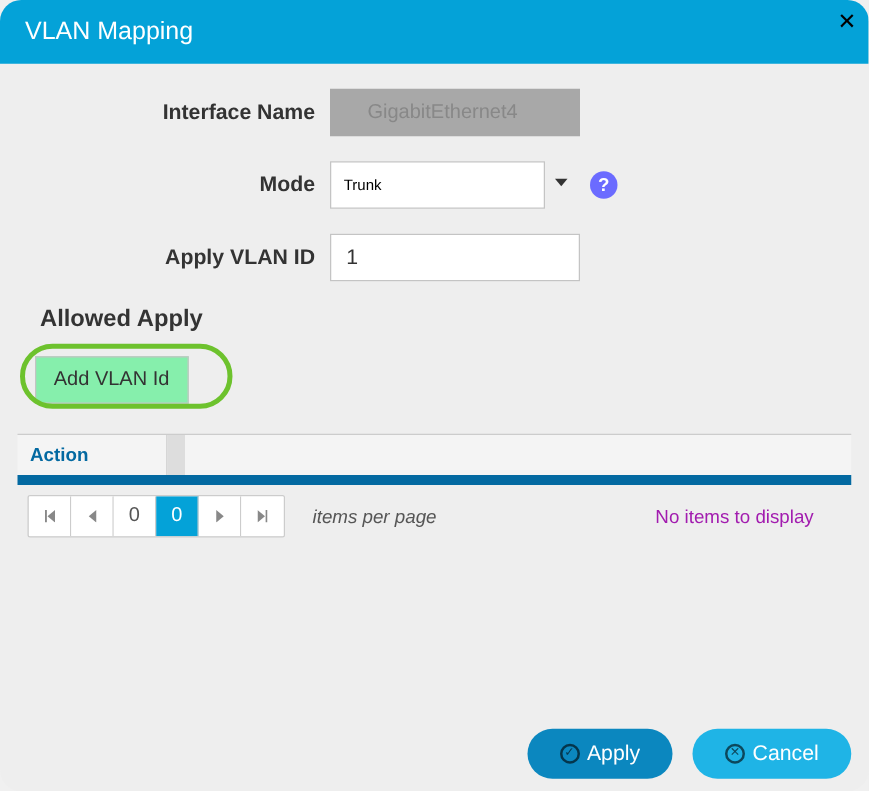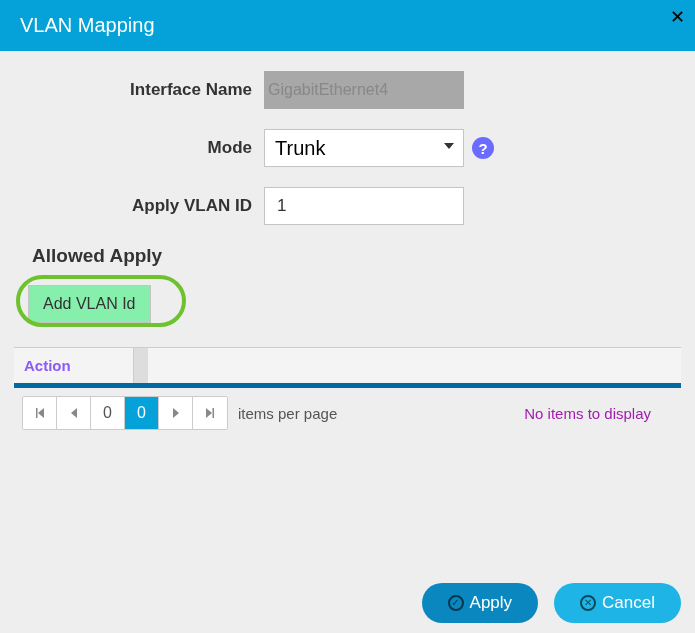"VLAN Mapping" .window { border-radius: none -> 17px }
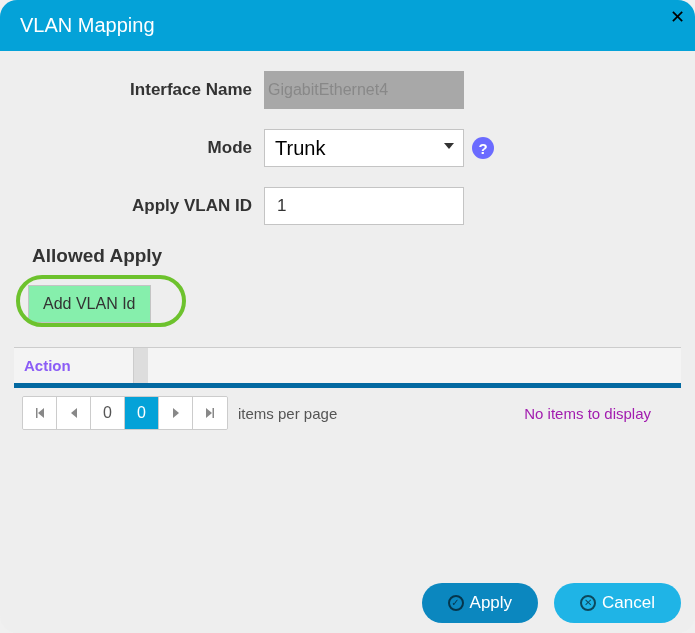"GigabitEthernet4" .ro-input { padding: 0 4px -> 0 30px }
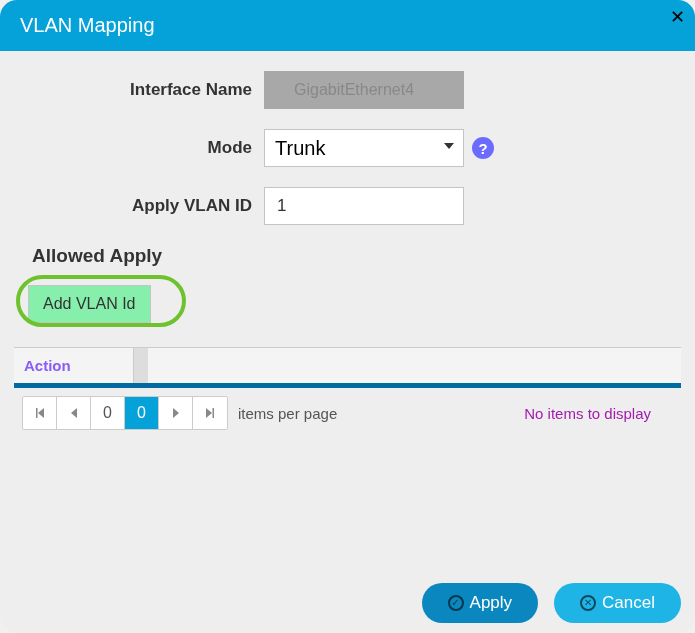"Trunk" .select-mode { font-size: 20px -> 12px; width: 200px -> 172px }
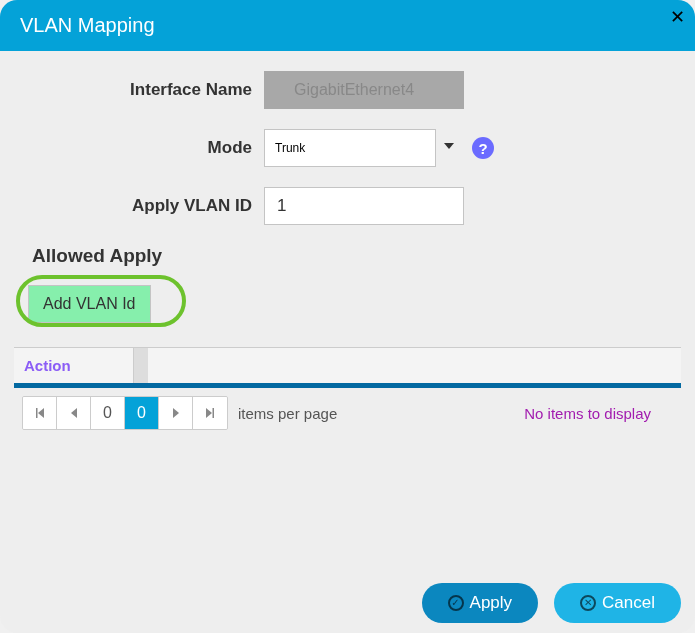"Action" .table-head { border-bottom: 5px solid #0369a1 -> 8px solid #0369a1; color: #8b5cf6 -> #0369a1 }
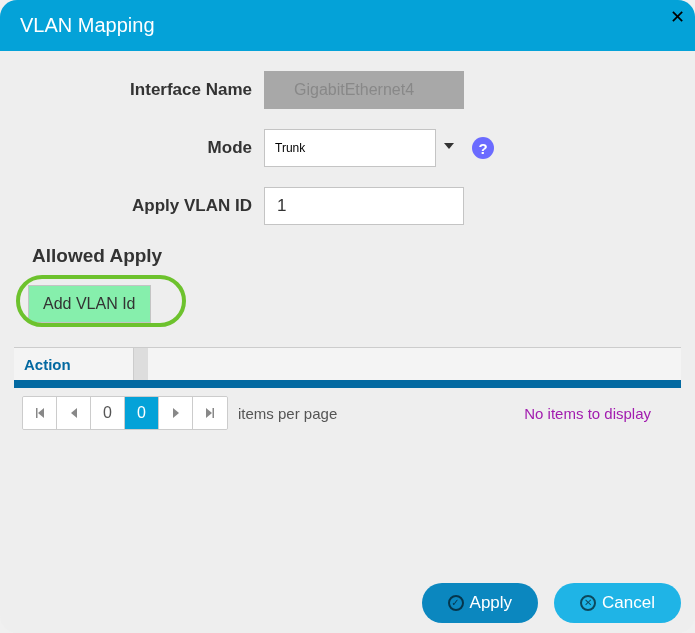"items per page" .items-per-page { font-style: none -> italic; margin-left: 10px -> 22px }
